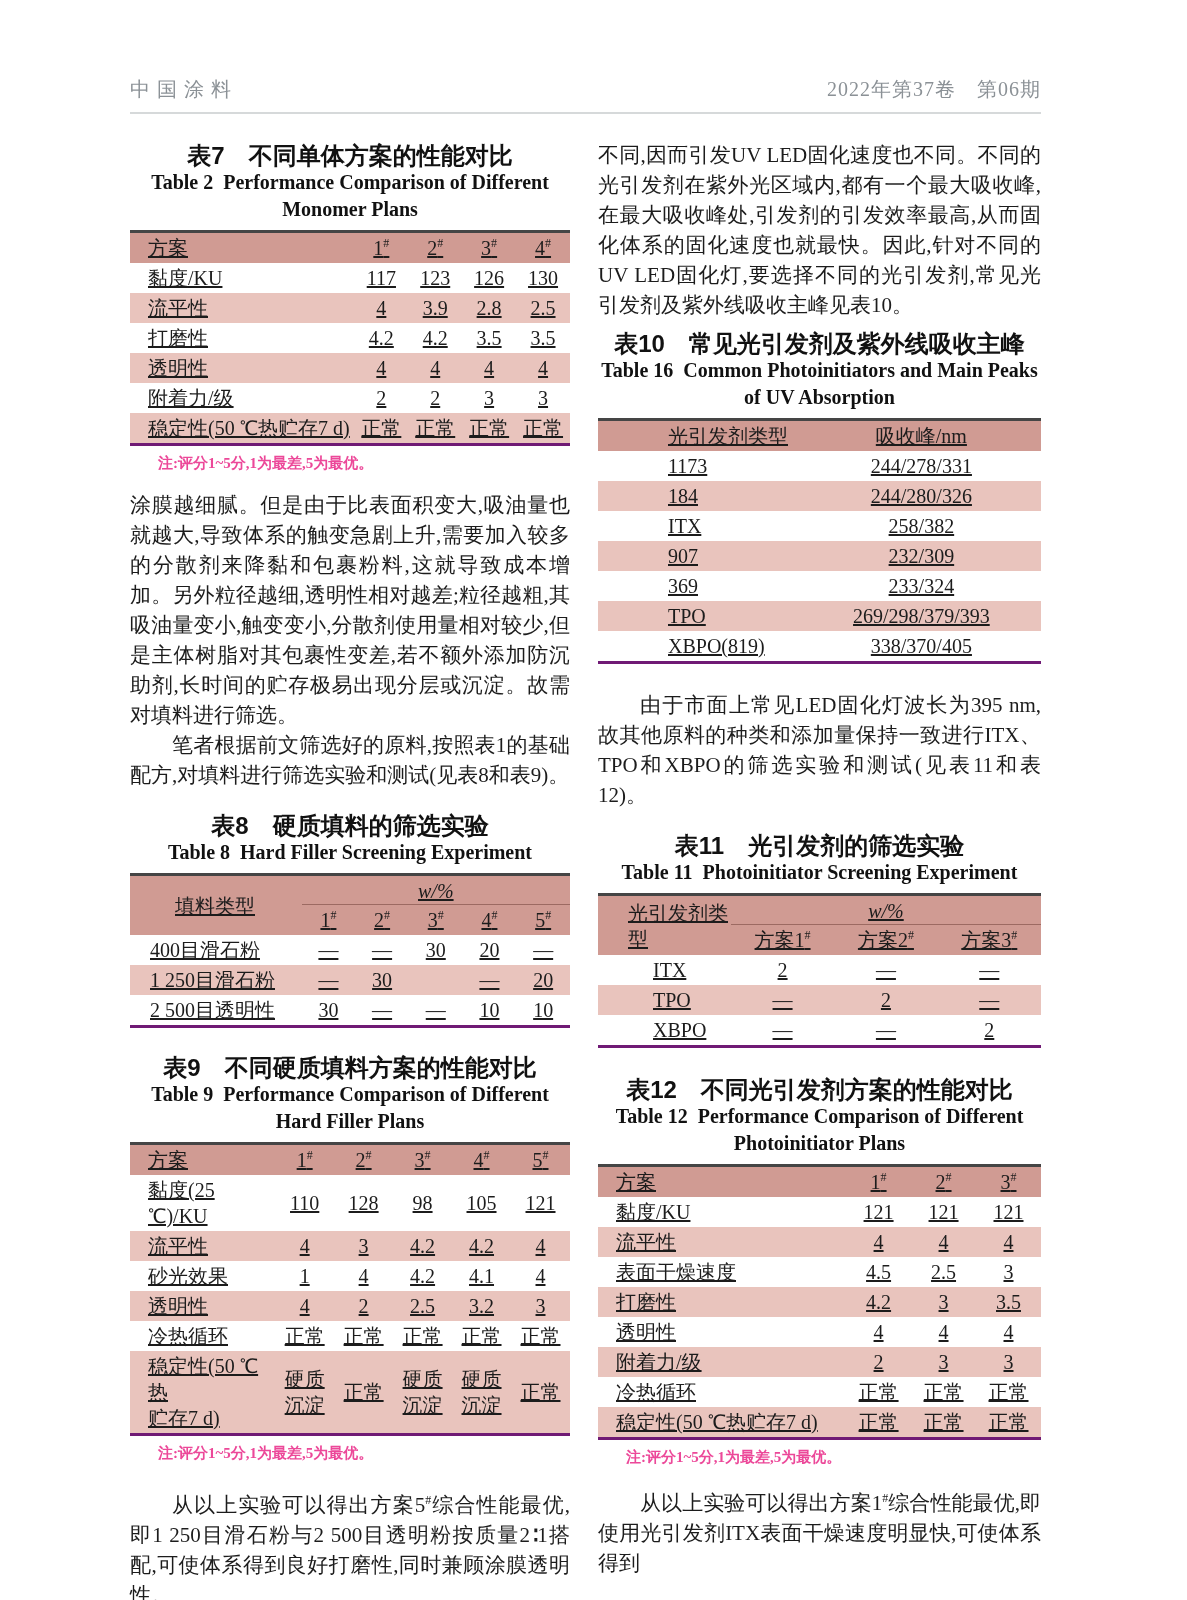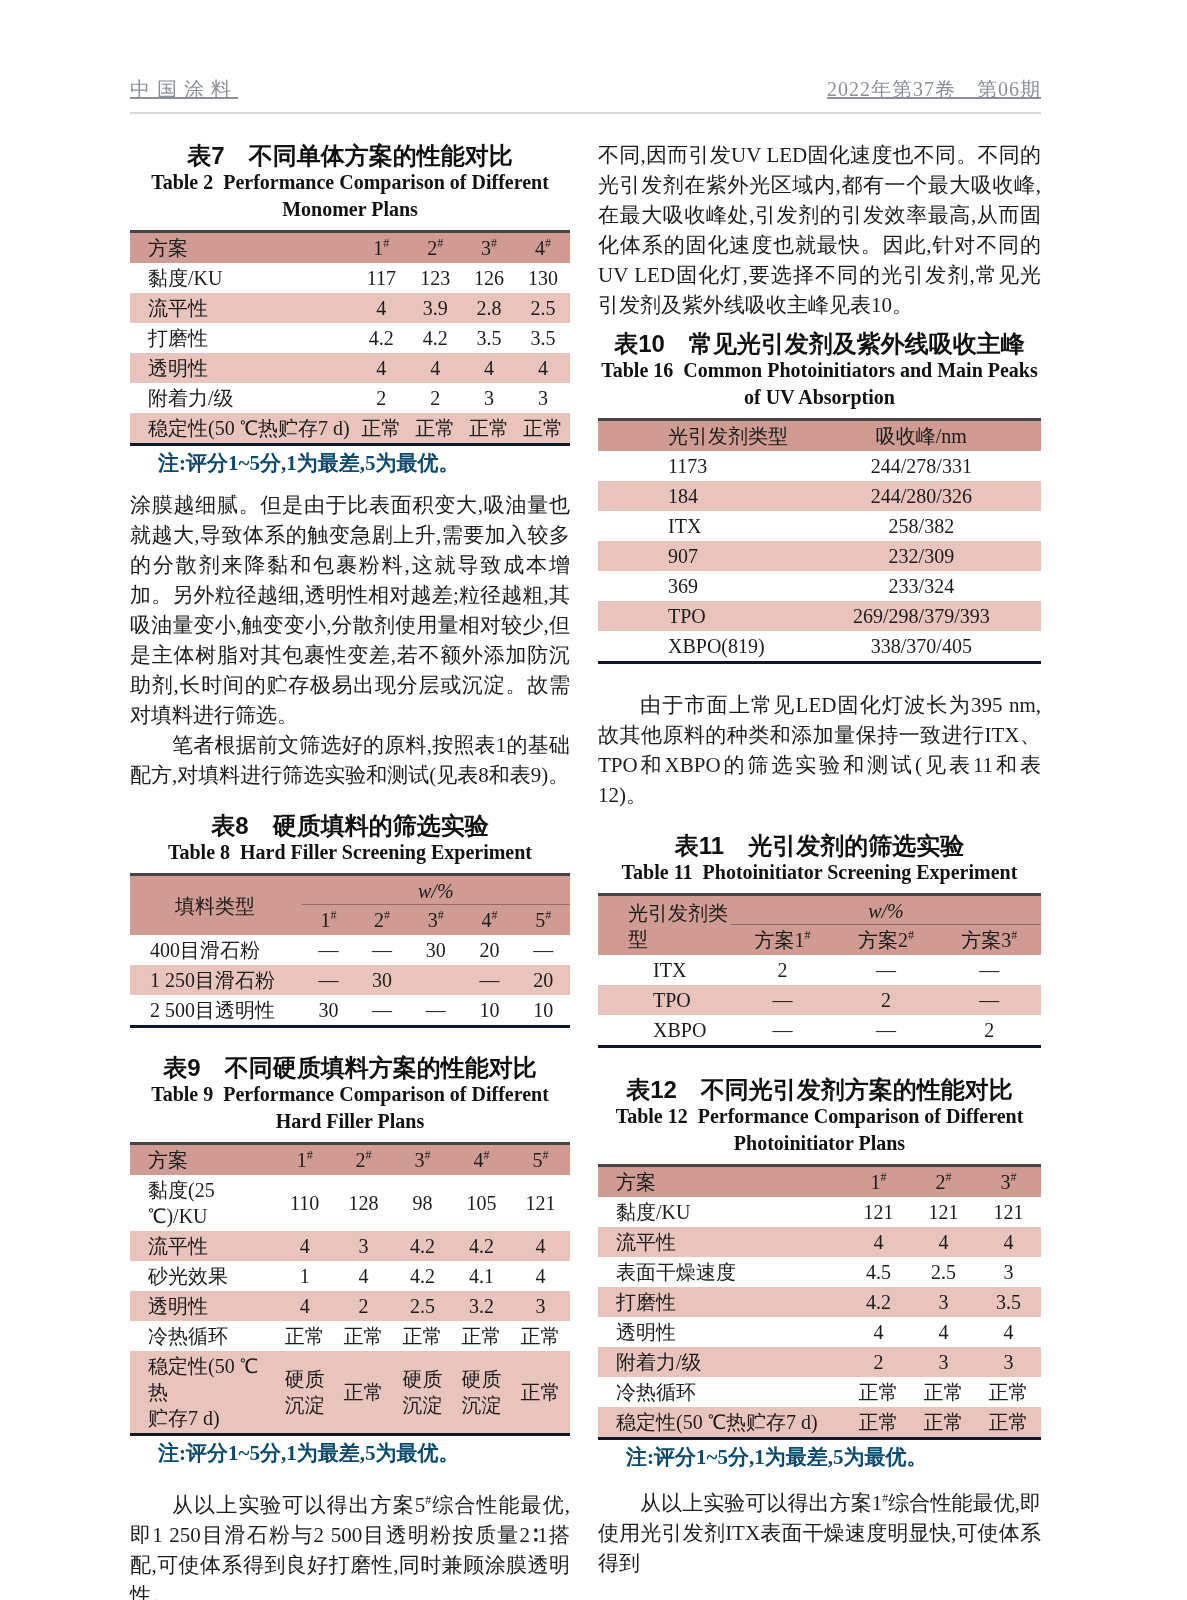"中国涂料" .pagehead { text-decoration: underline -> none }
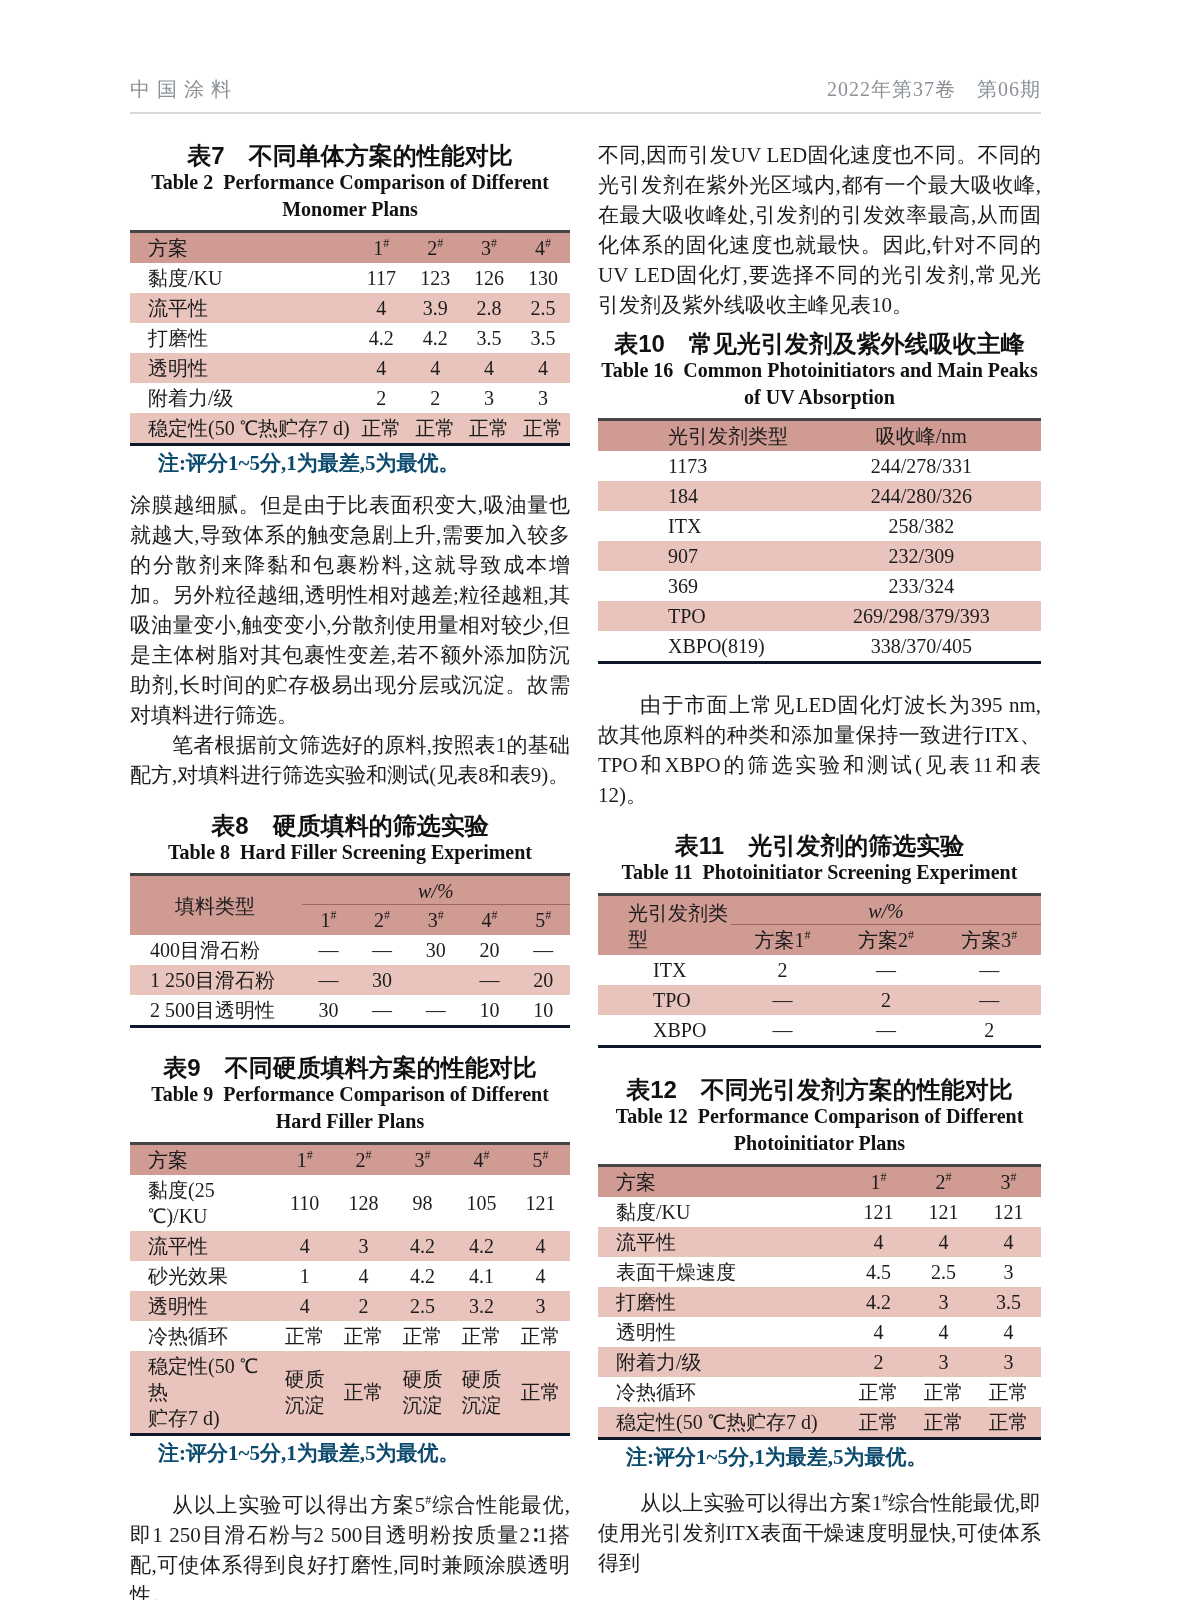"方案" table.ptable { border-bottom: 3px solid #0f172a -> 3px solid #701a75; text-decoration: none -> underline }
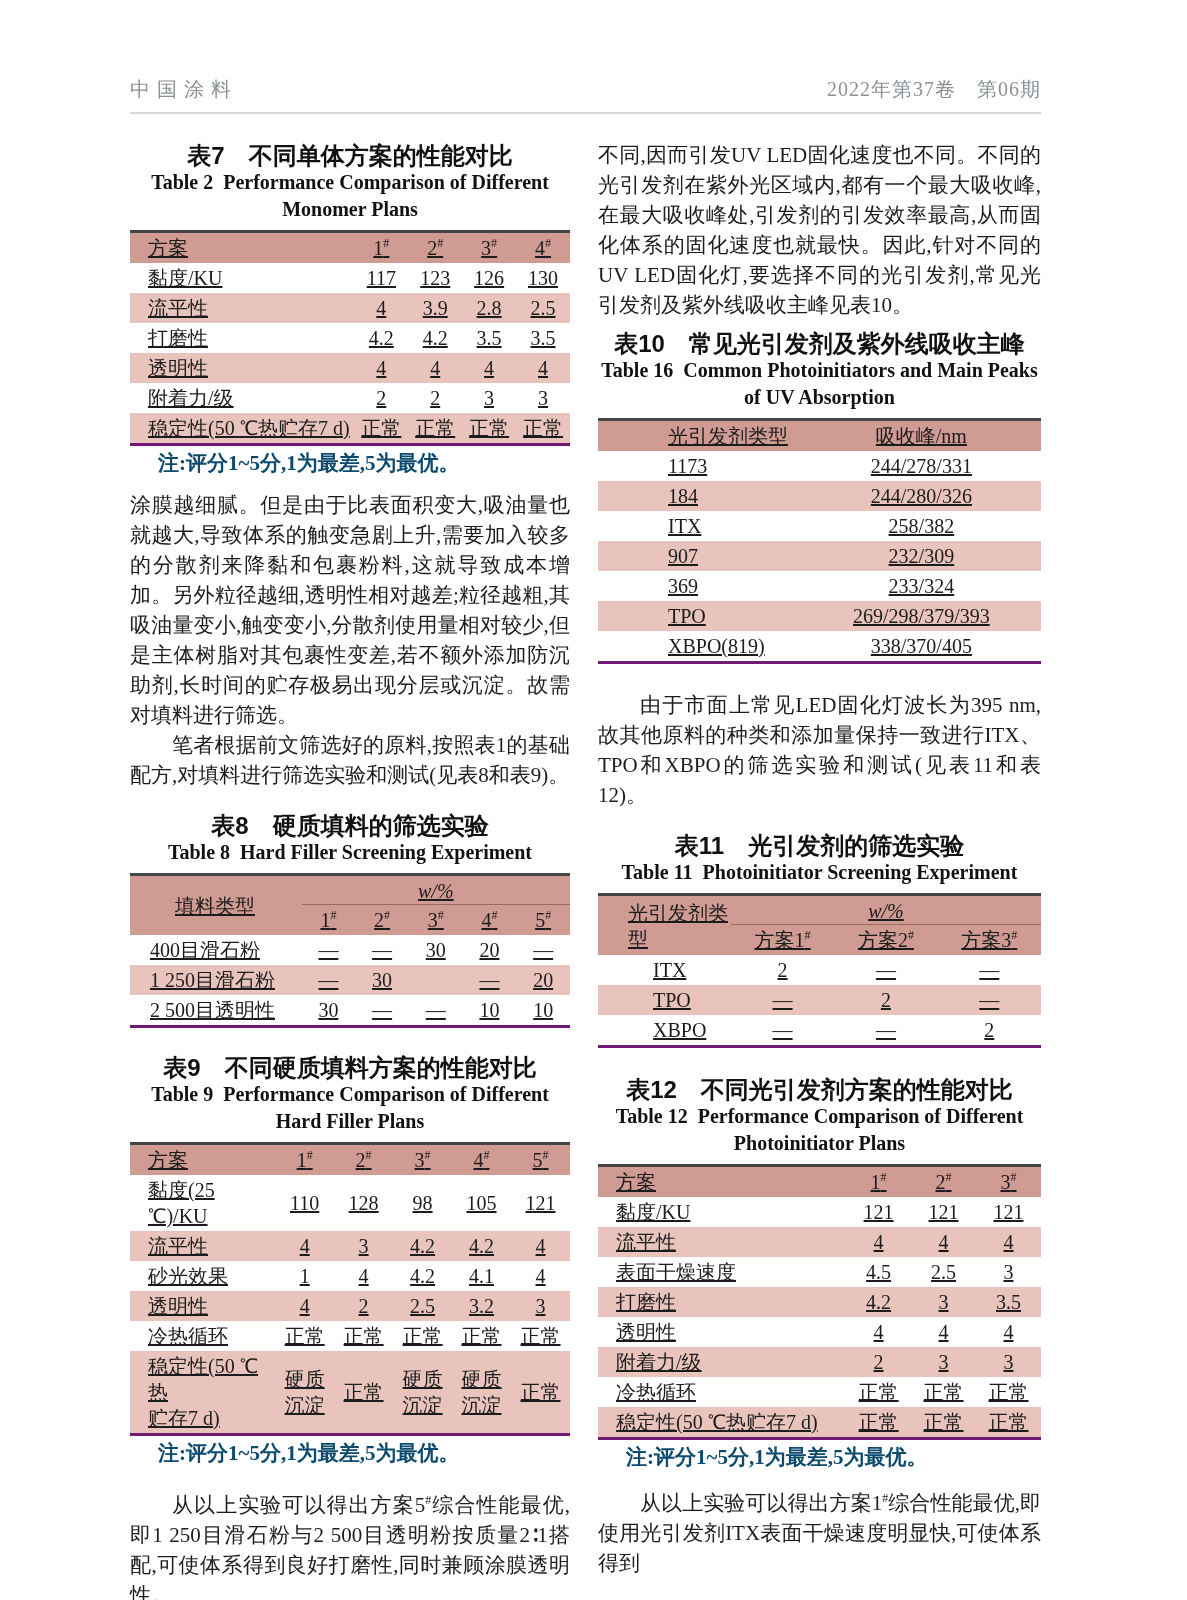"注:评分1~5分,1为最差,5为最优。" .note { color: #0c4a6e -> #ec4899; font-size: 21px -> 15px }
